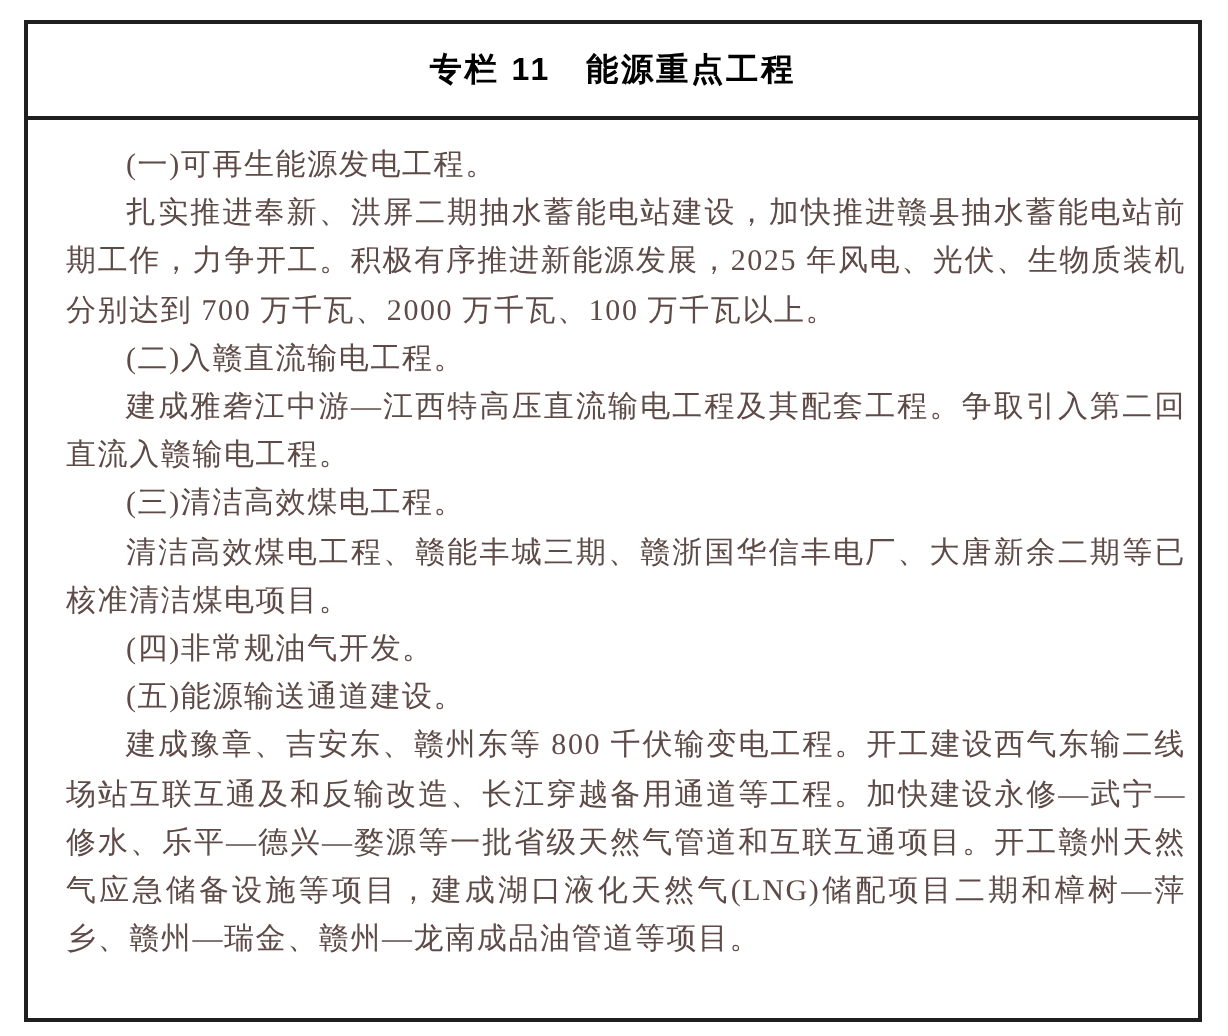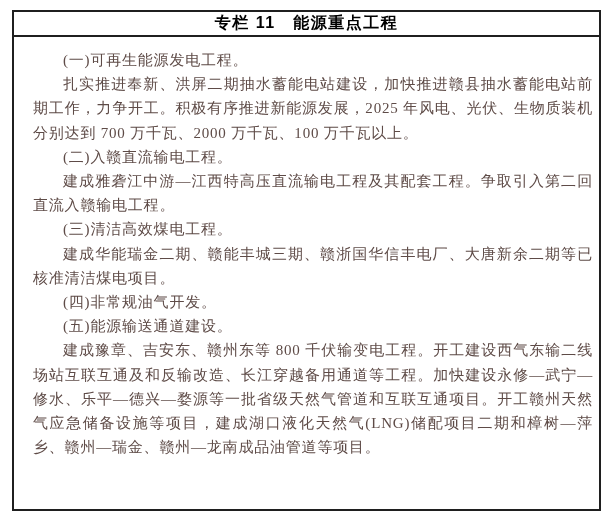"专栏 11 能源重点工程" .title-bar { height: 25px -> 48px }
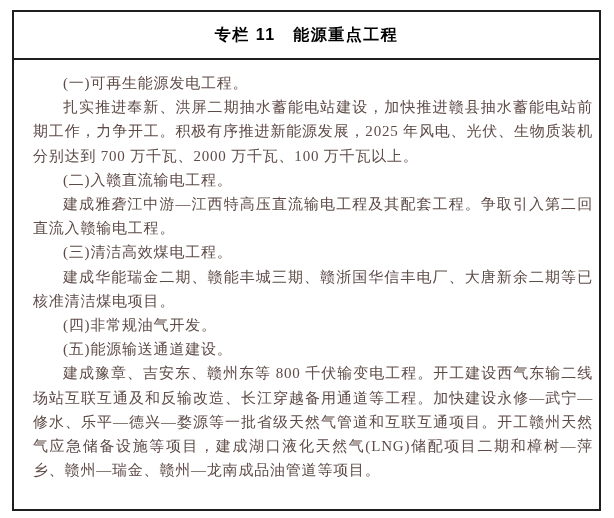"建成华能瑞金二期、赣能丰城三期、赣浙国华信丰电厂、大唐新余二期等已核准清洁煤电项" p.para { text: 建成华能瑞金二期 -> 清洁高效煤电工程 }
